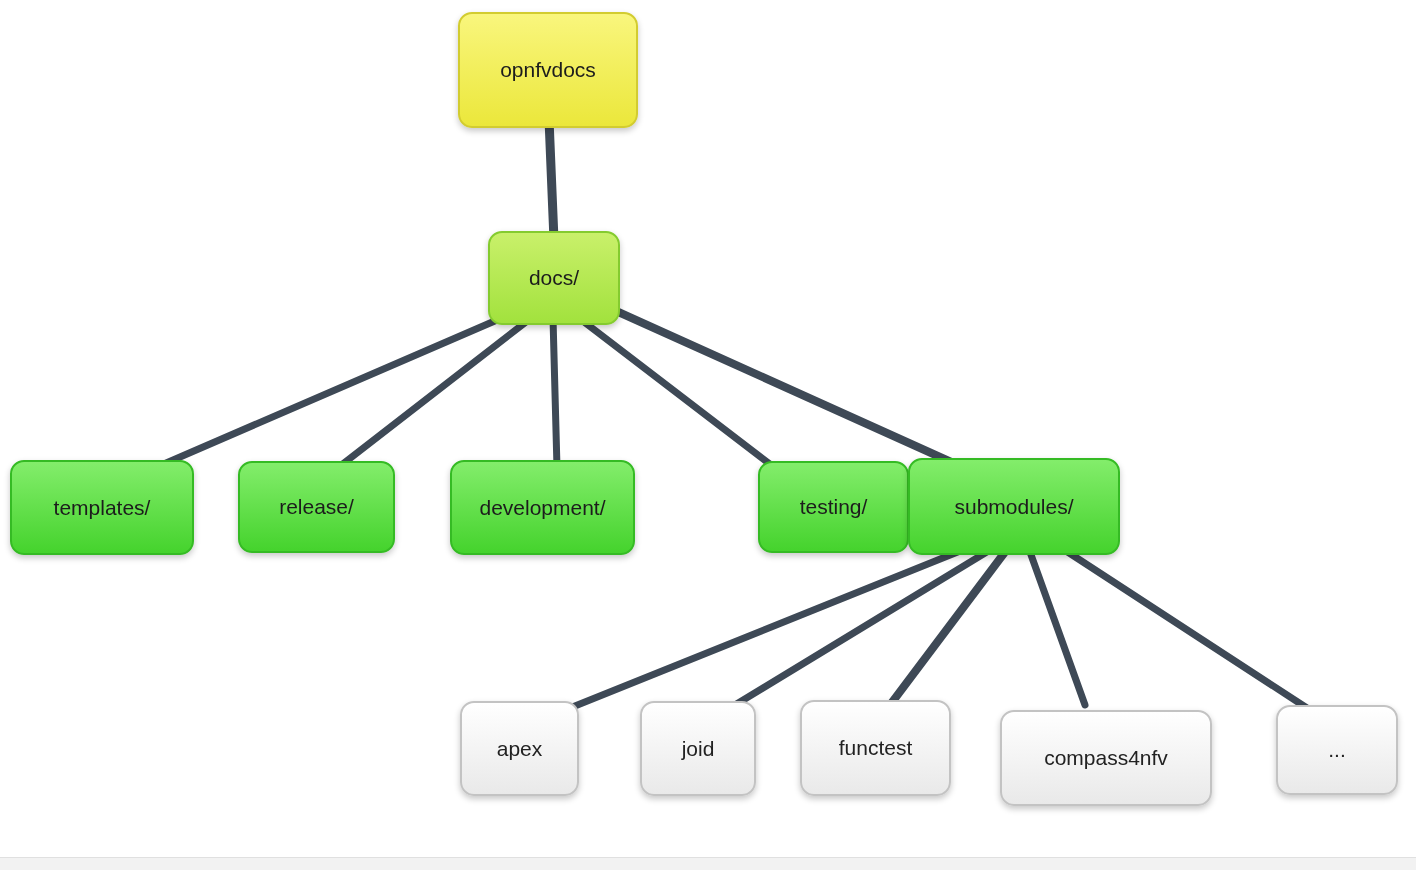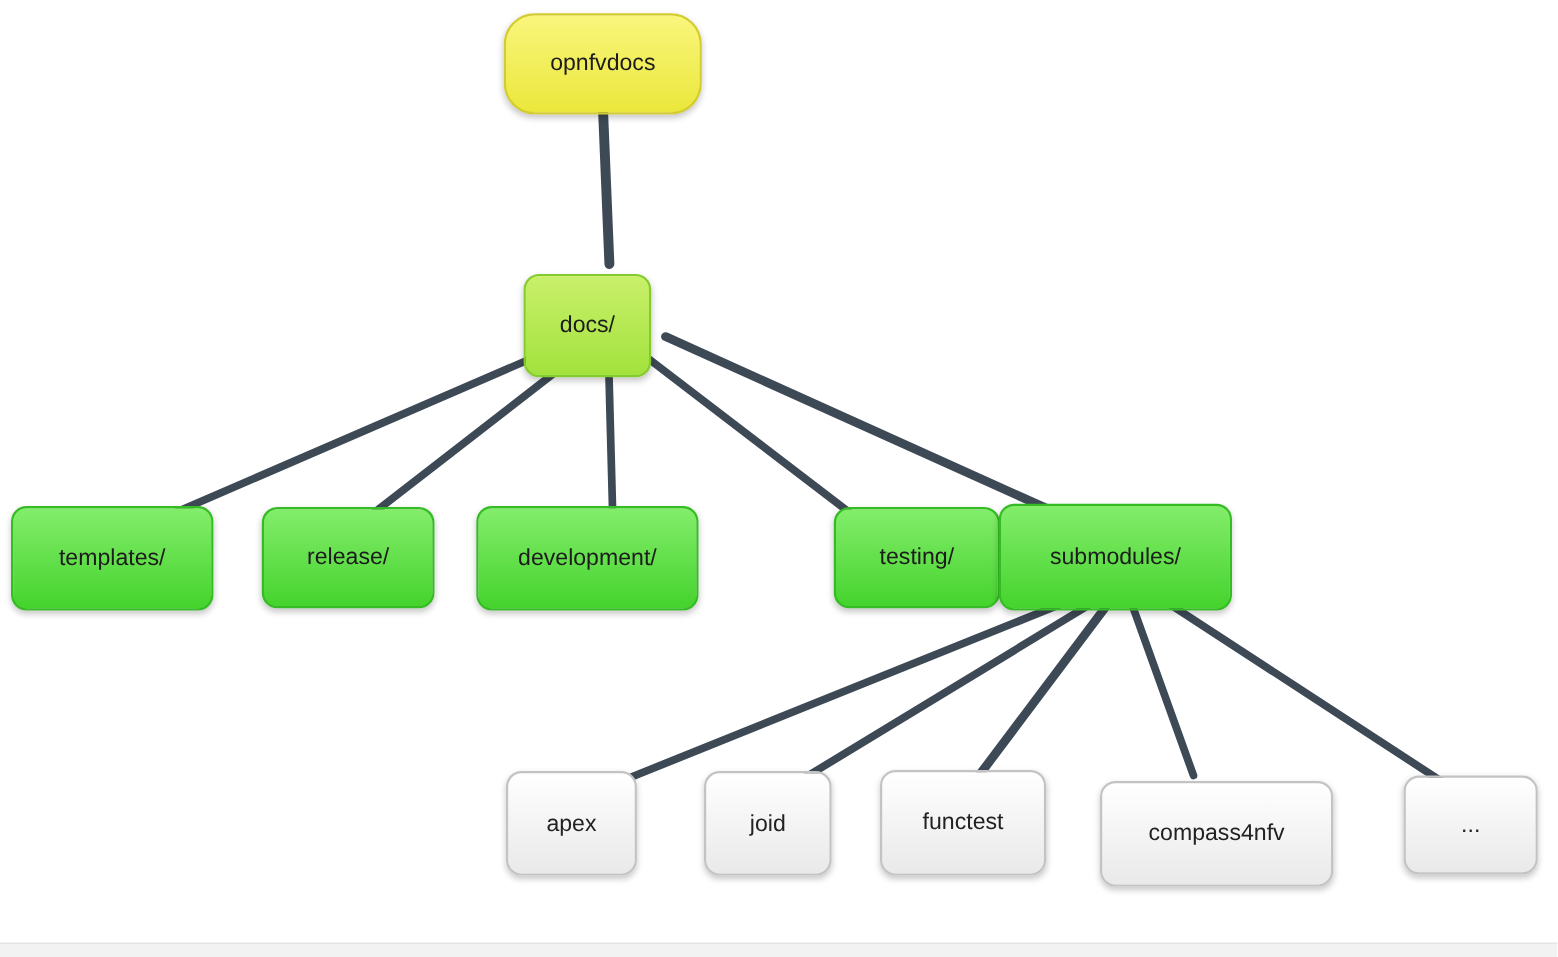"opnfvdocs" .n-opnfvdocs { border-radius: 28px -> none; height: 92px -> 116px }
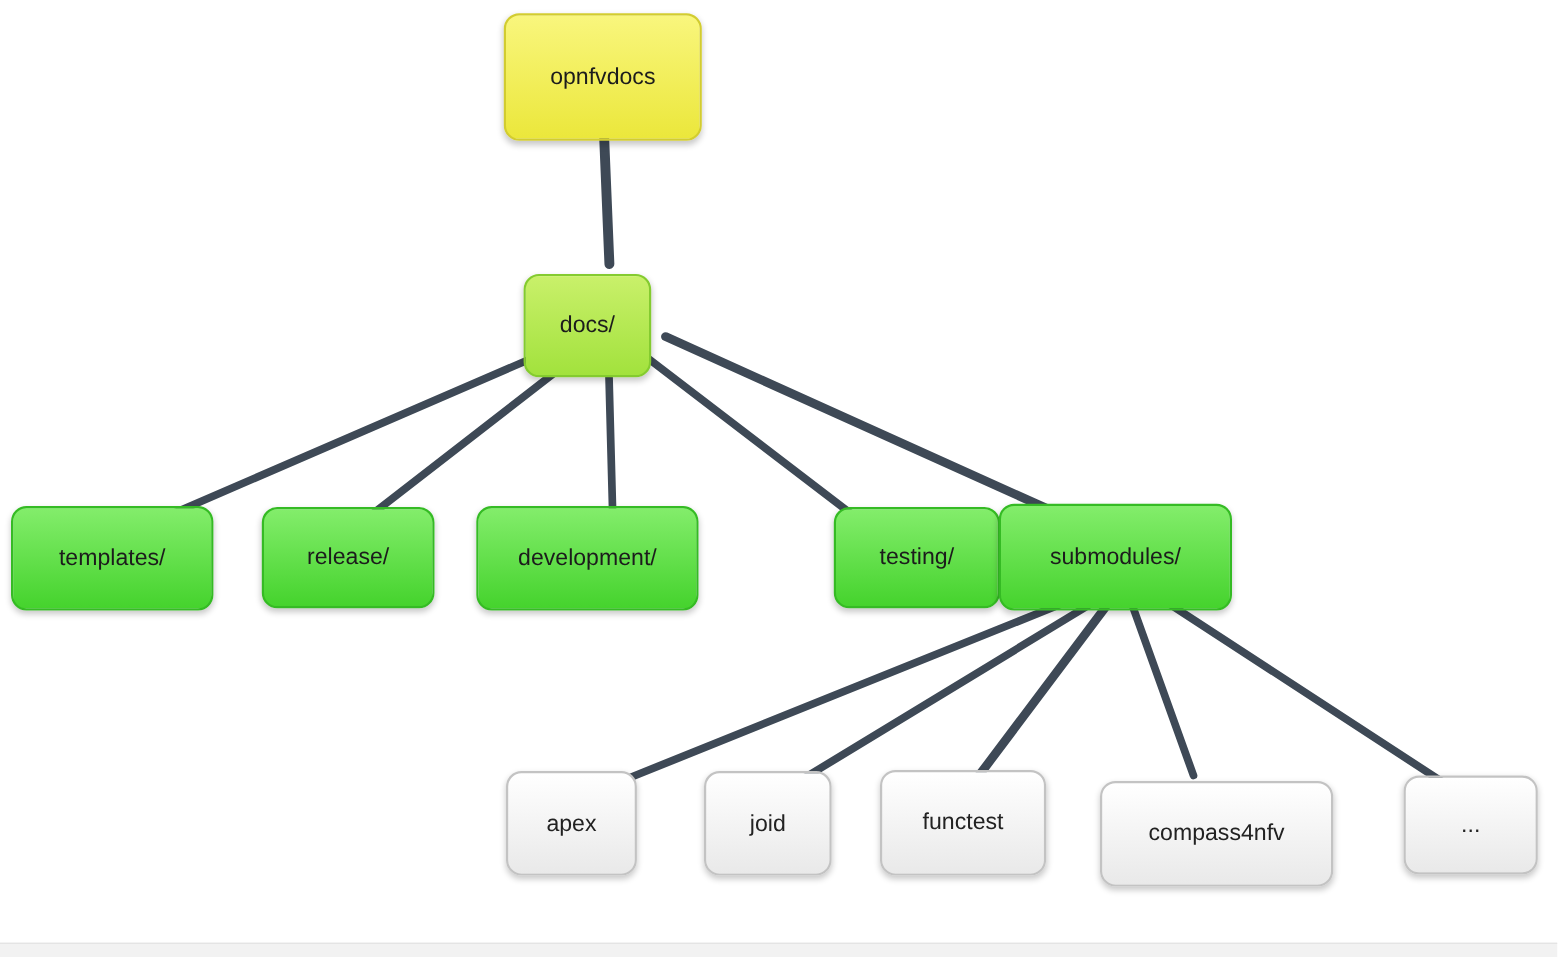"docs/" .n-docs { left: 476px -> 488px; margin-top: 18px -> none; width: 116px -> 132px }
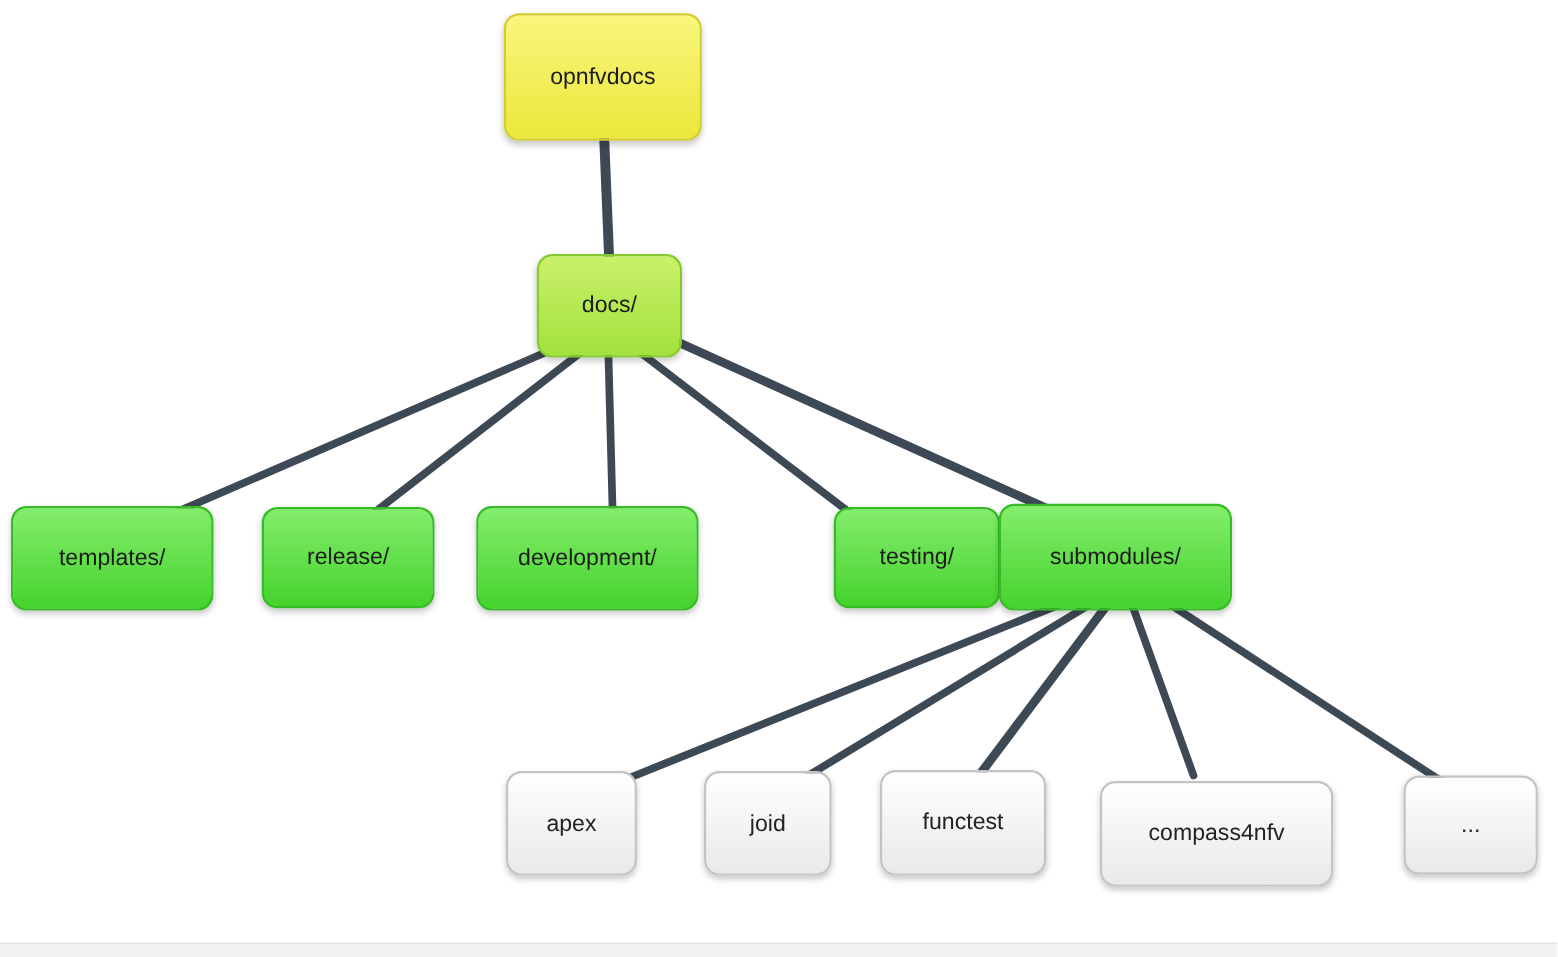"development/" .n-development { left: 433px -> 450px; width: 202px -> 185px }
